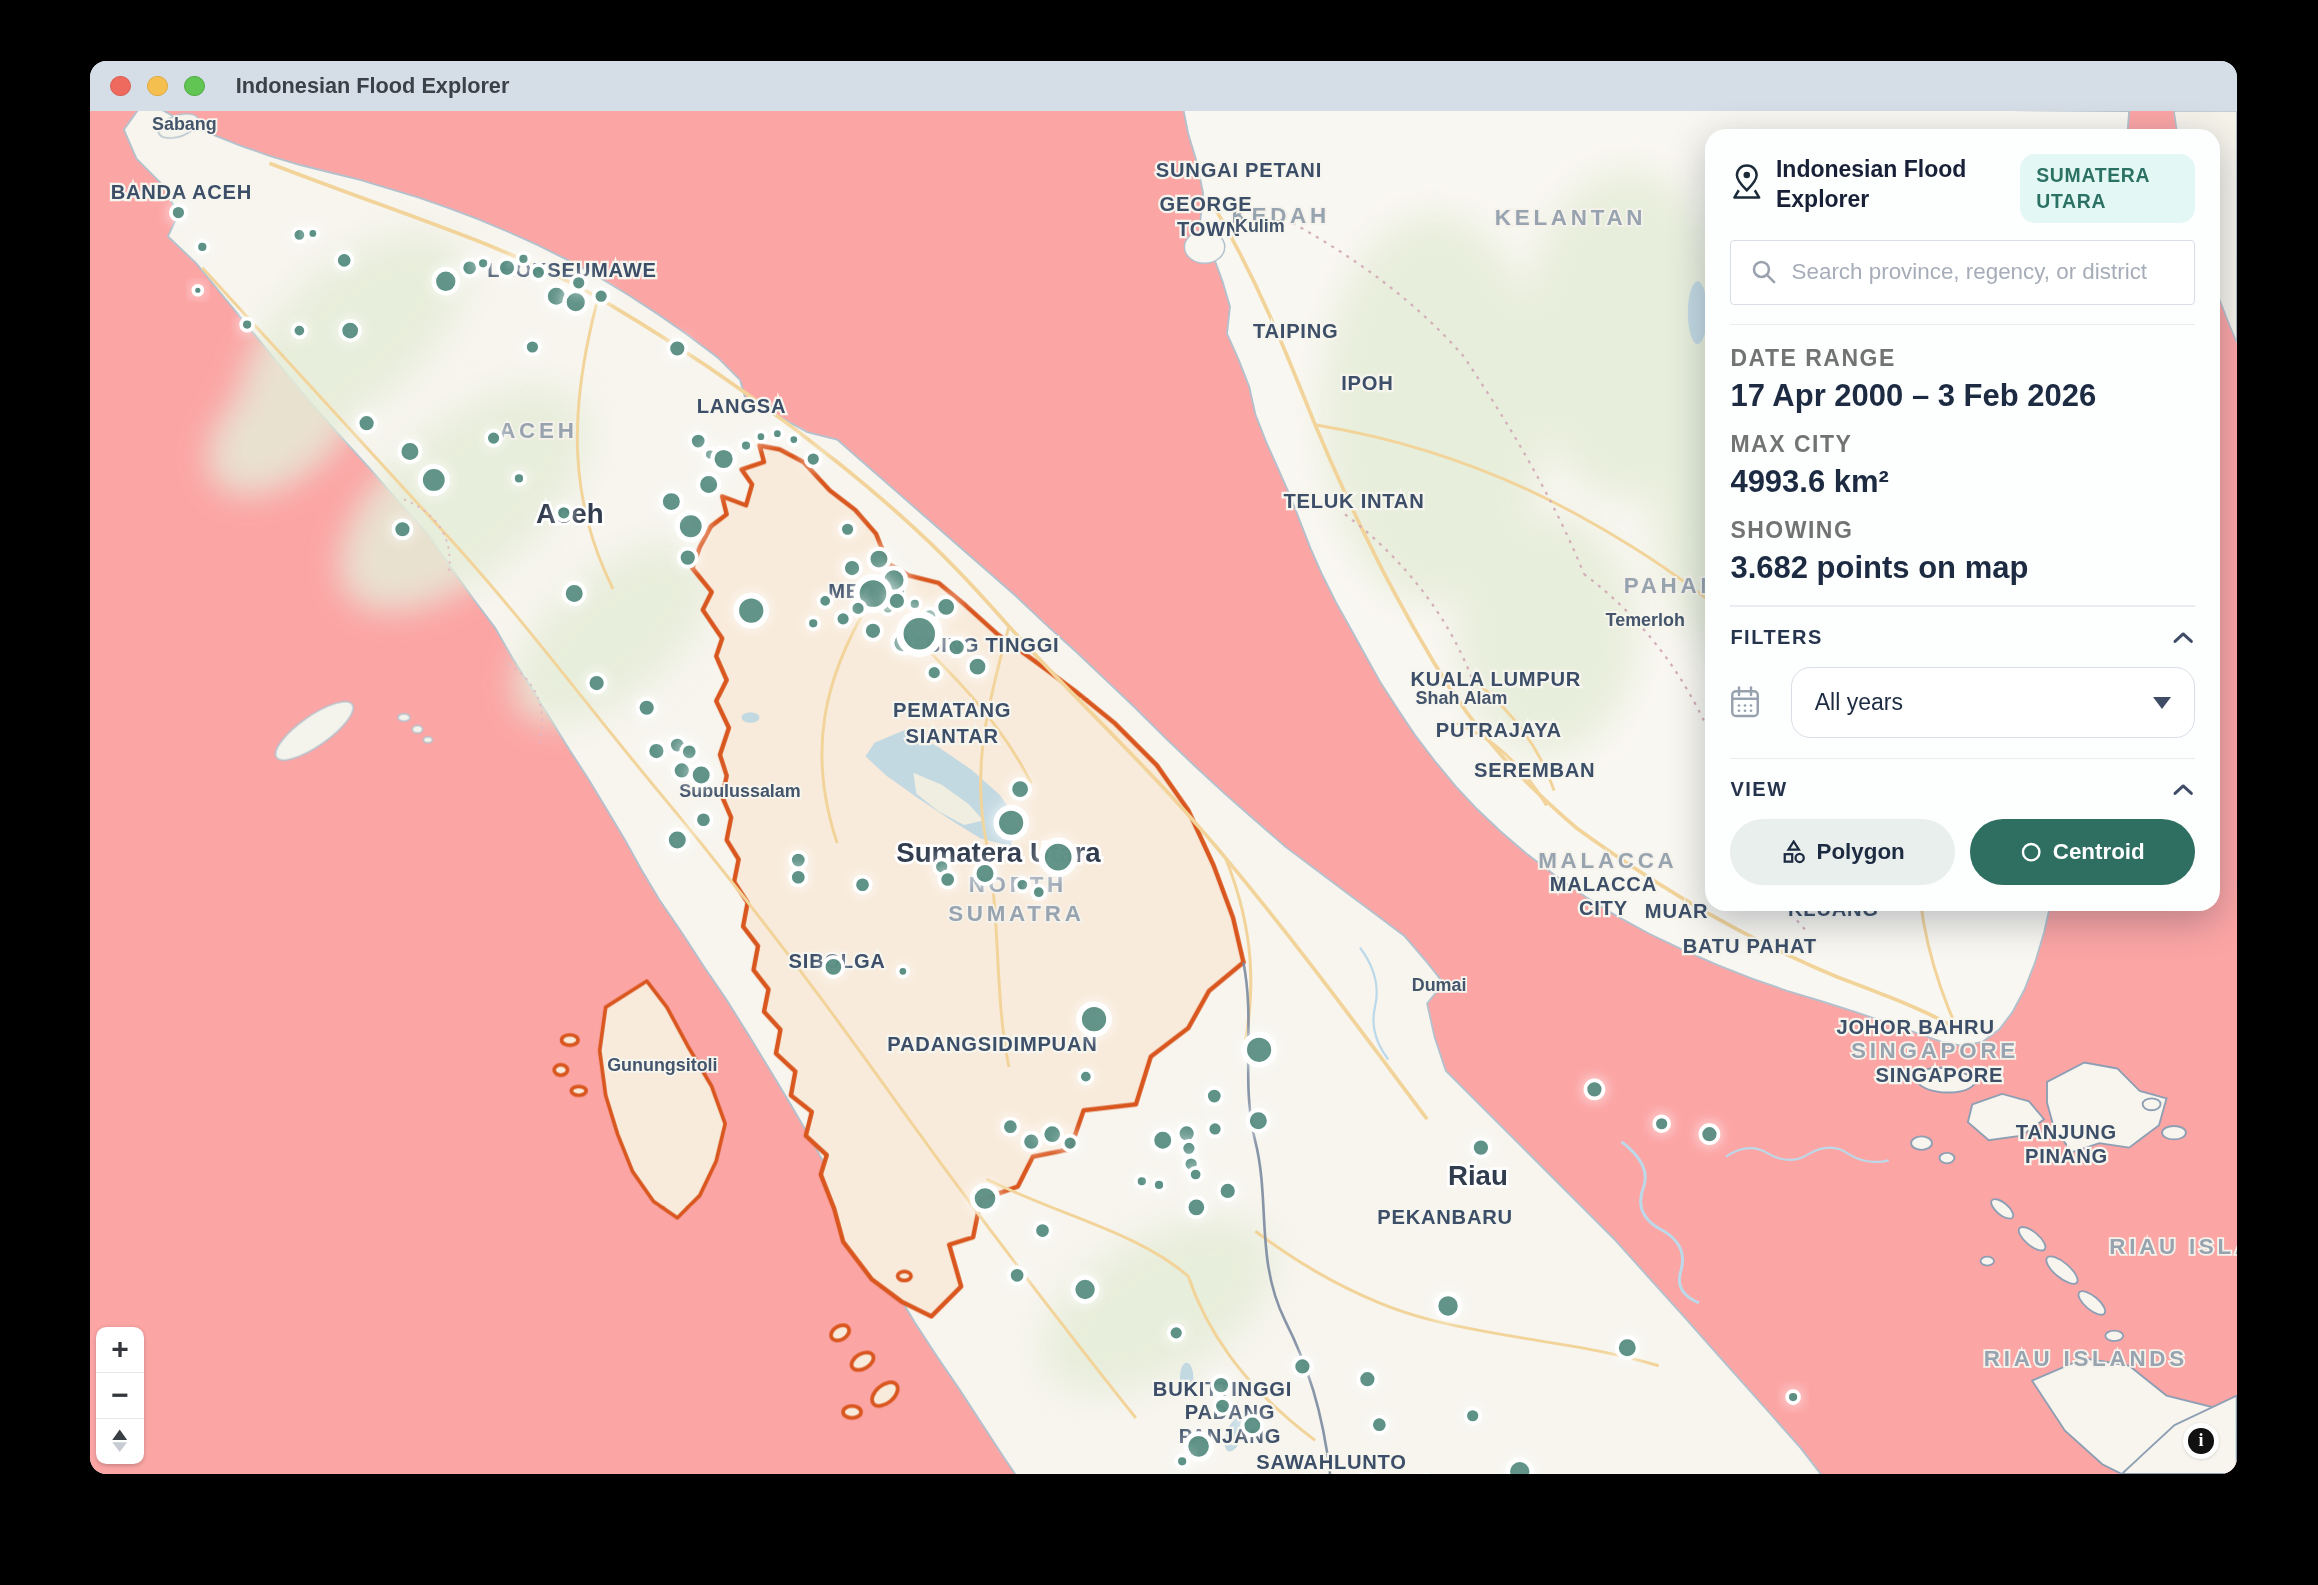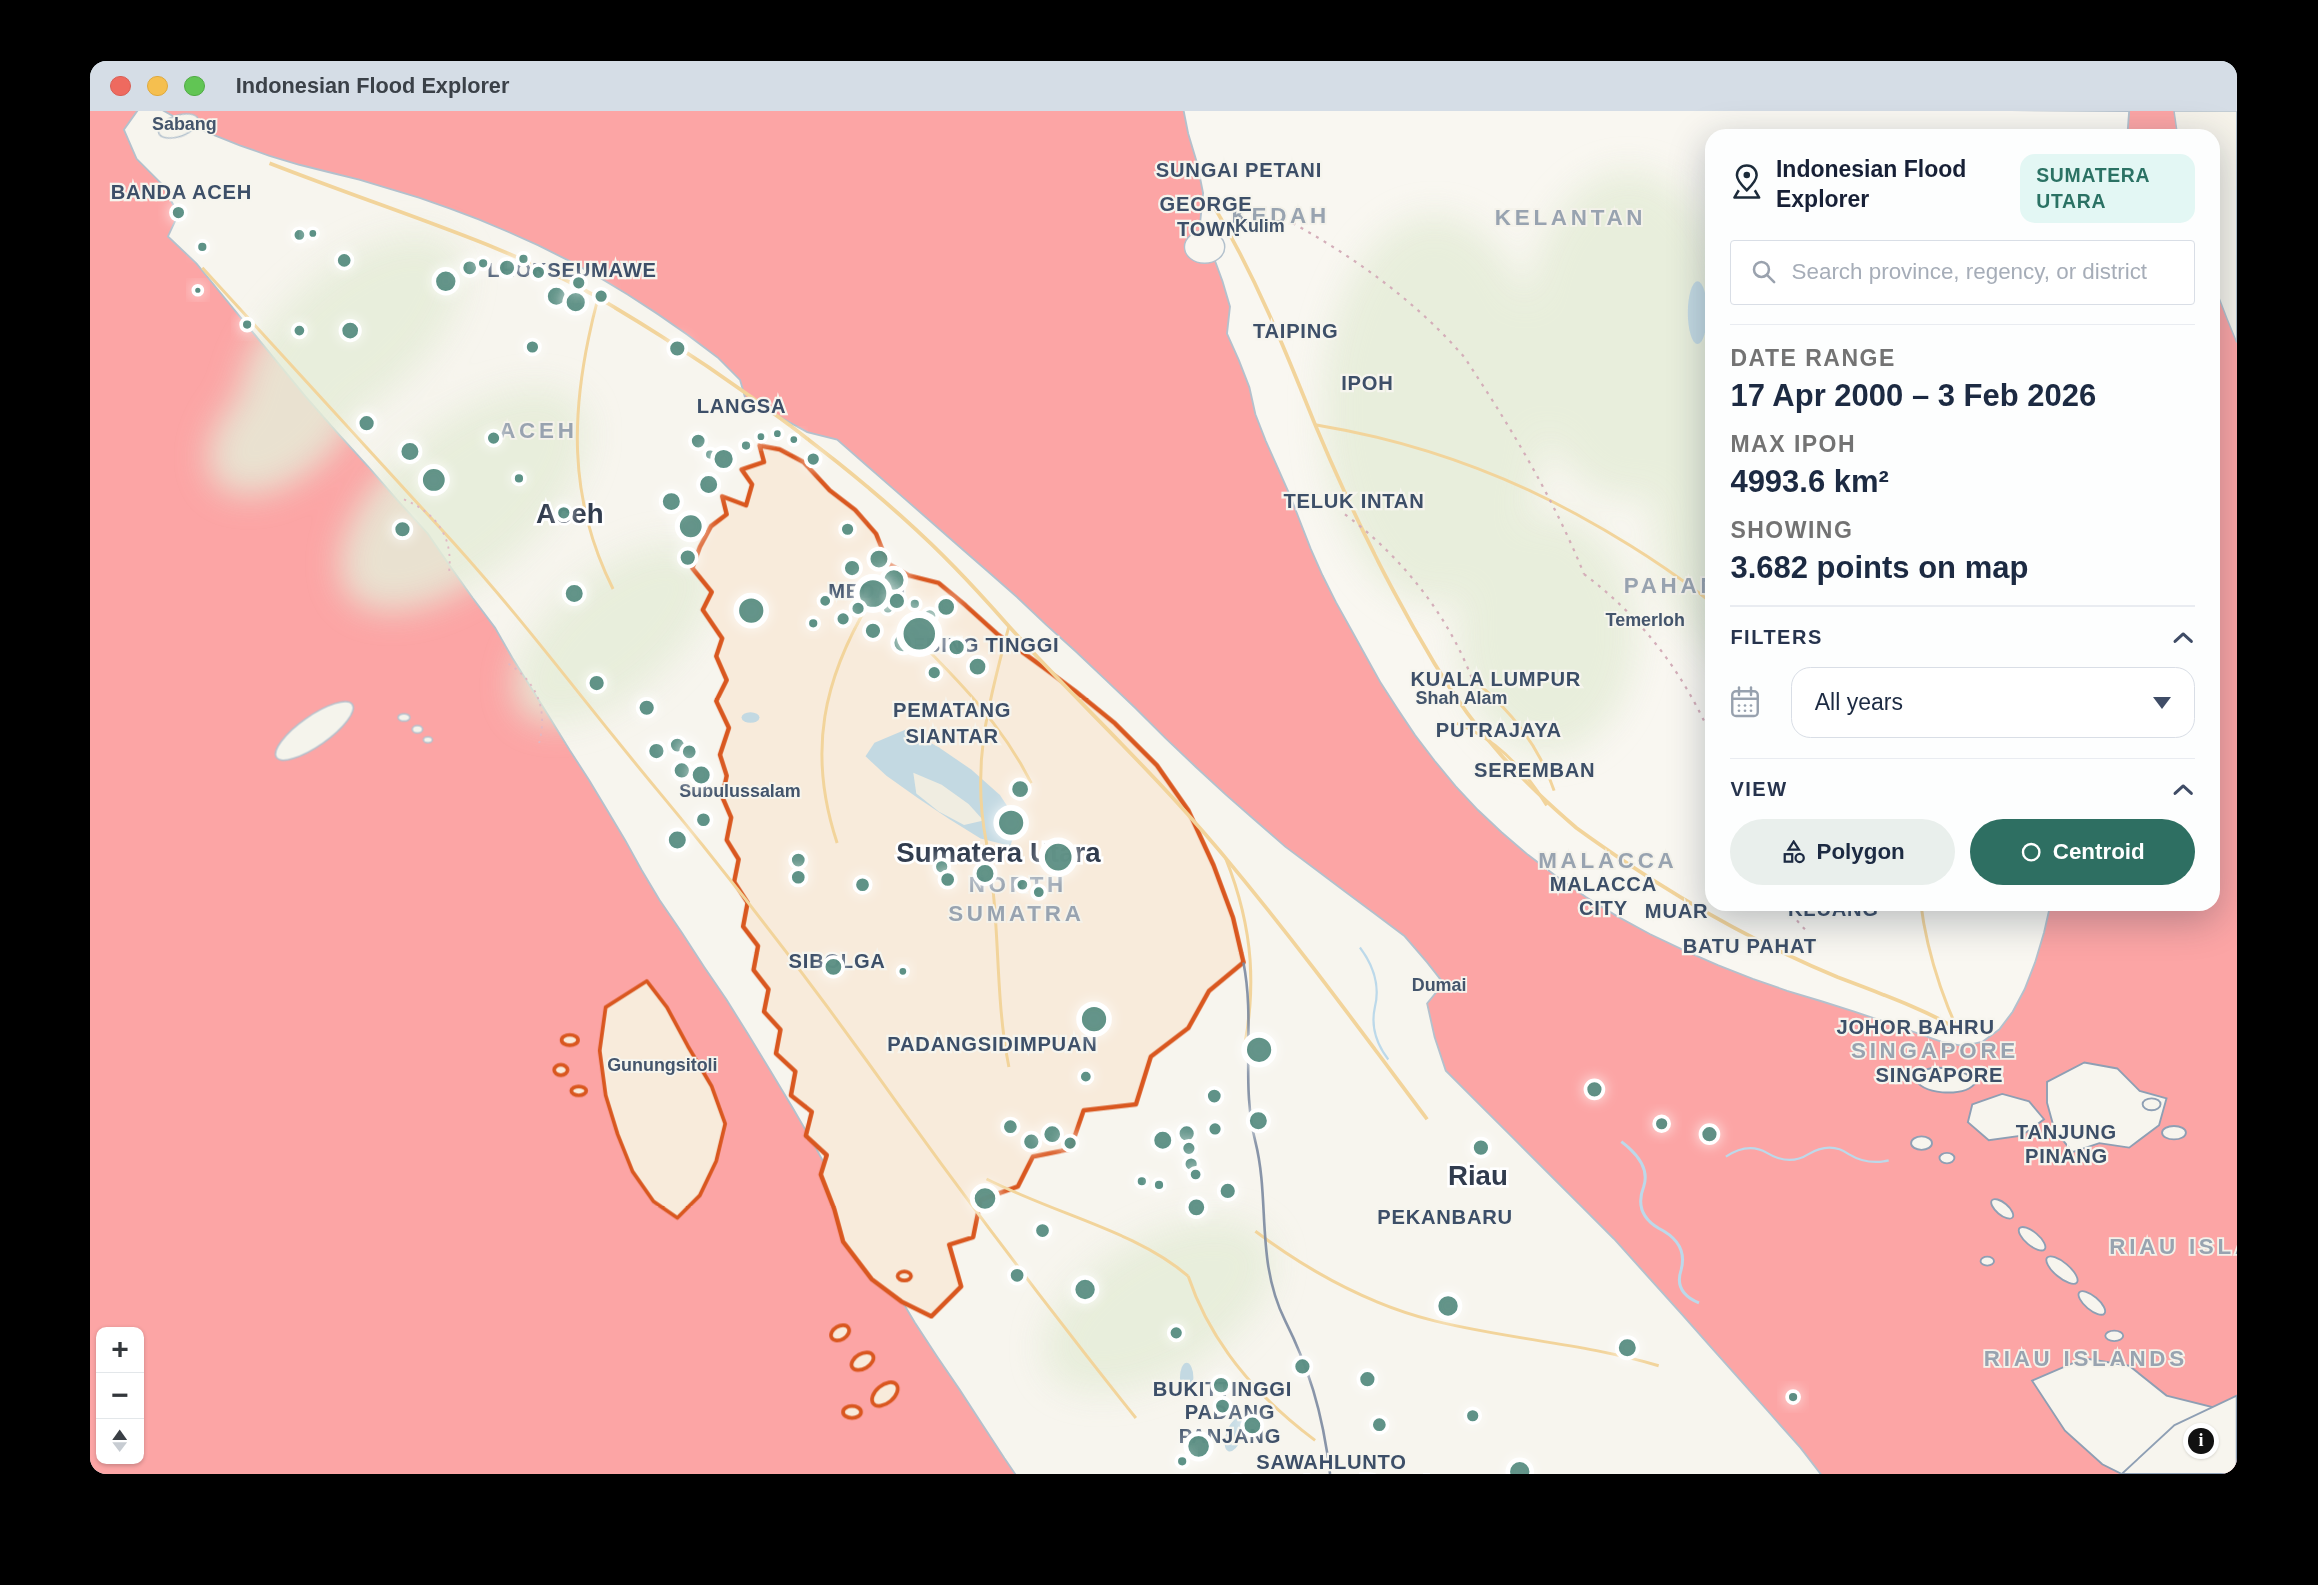"MAX IPOH" div.mini-label { text: IPOH -> CITY }
